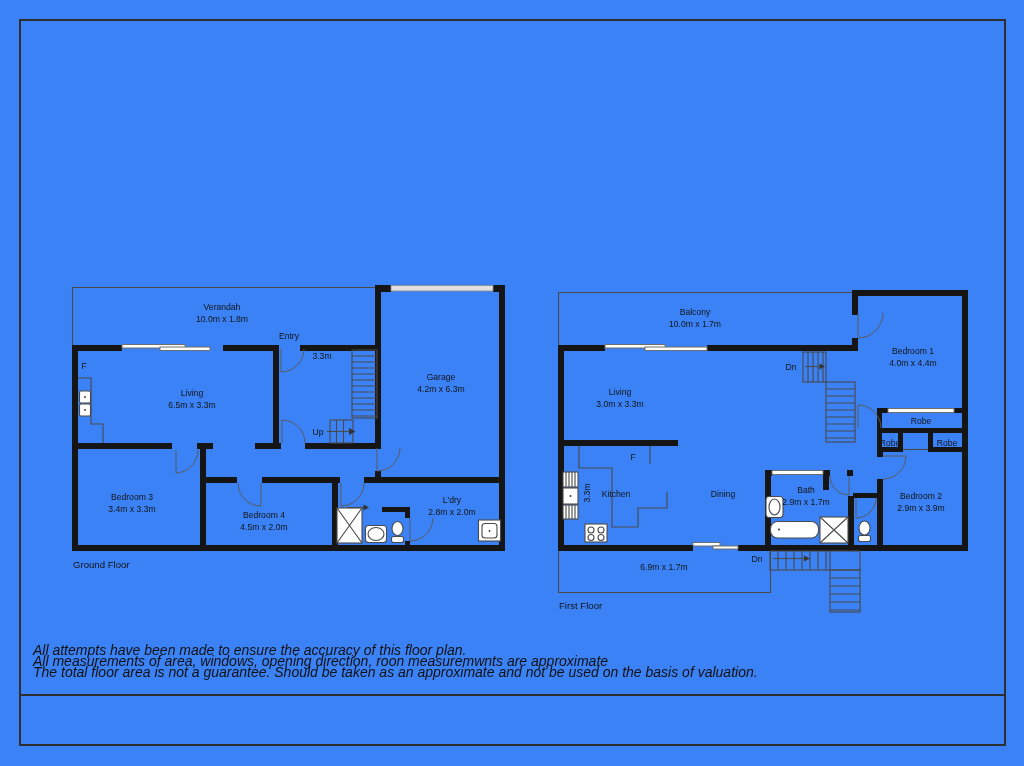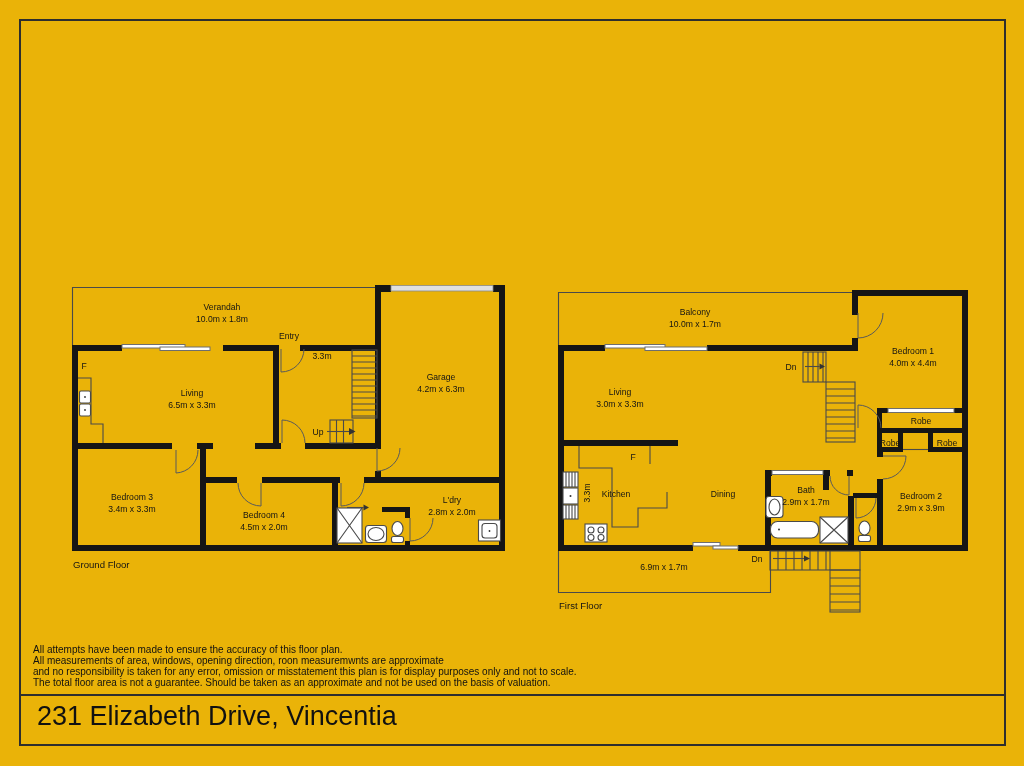"Verandah" .page { background: #eab308 -> #3b82f6 }
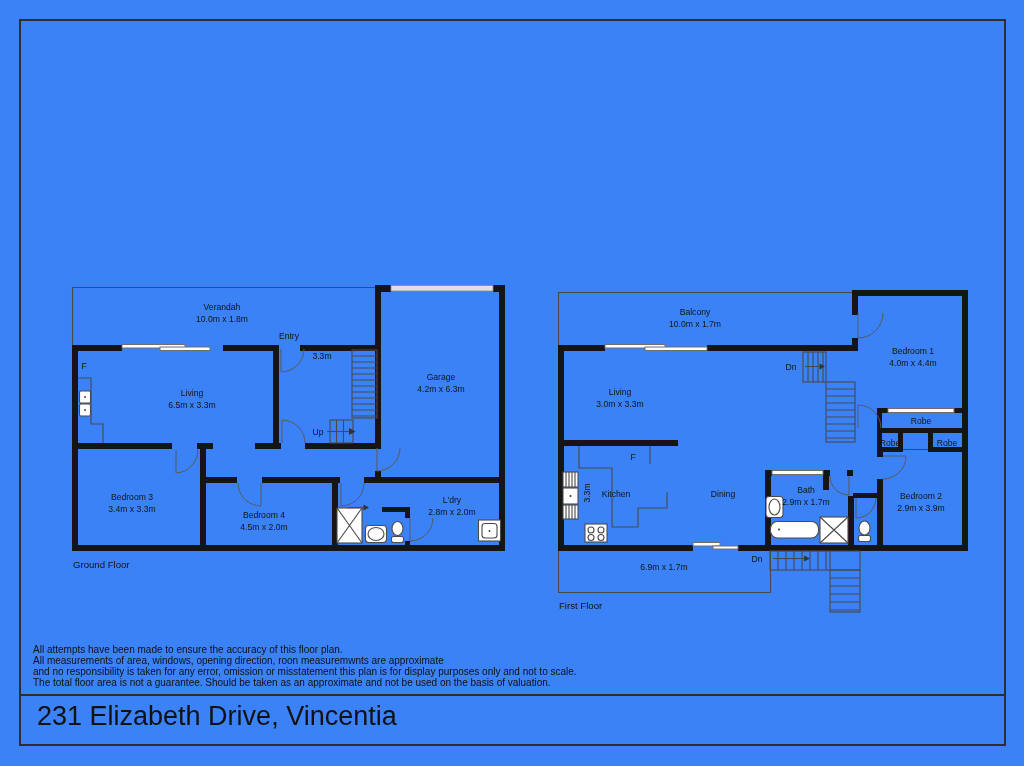"All attempts have been made" .disclaimer { font-size: 10px -> 14px; font-style: none -> italic }
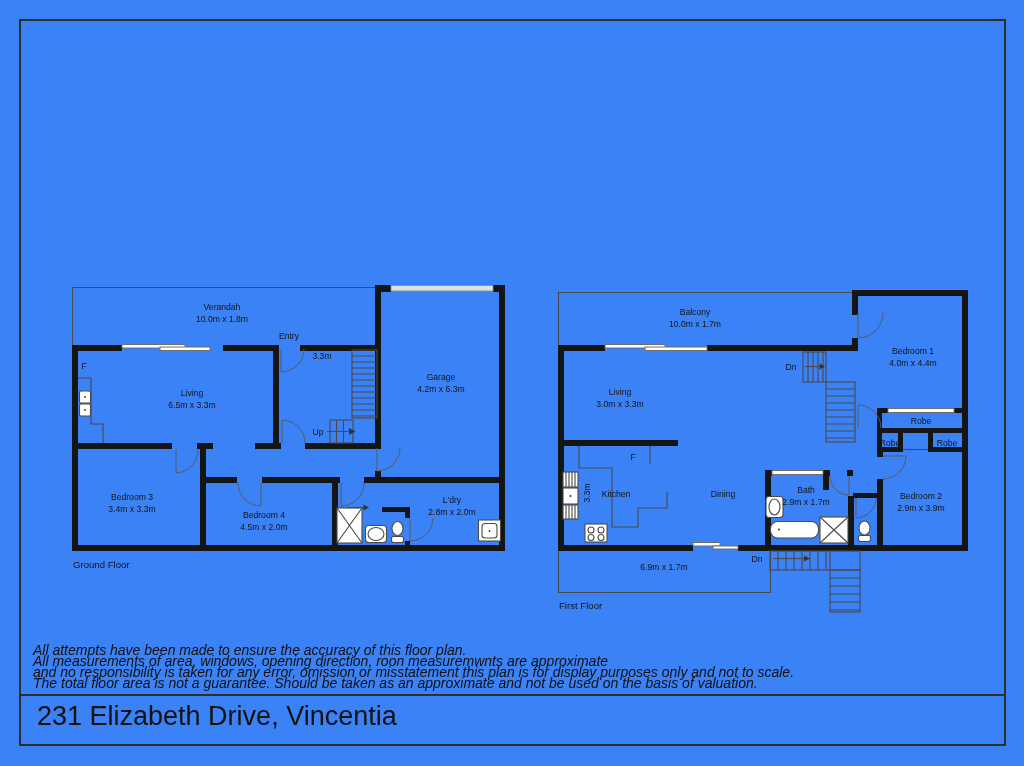"and no responsibility is taken" div { html: <div>and no responsibility is taken for any error, omission or misstatement this plan is for display purposes only and not to scale.</div> -> none }
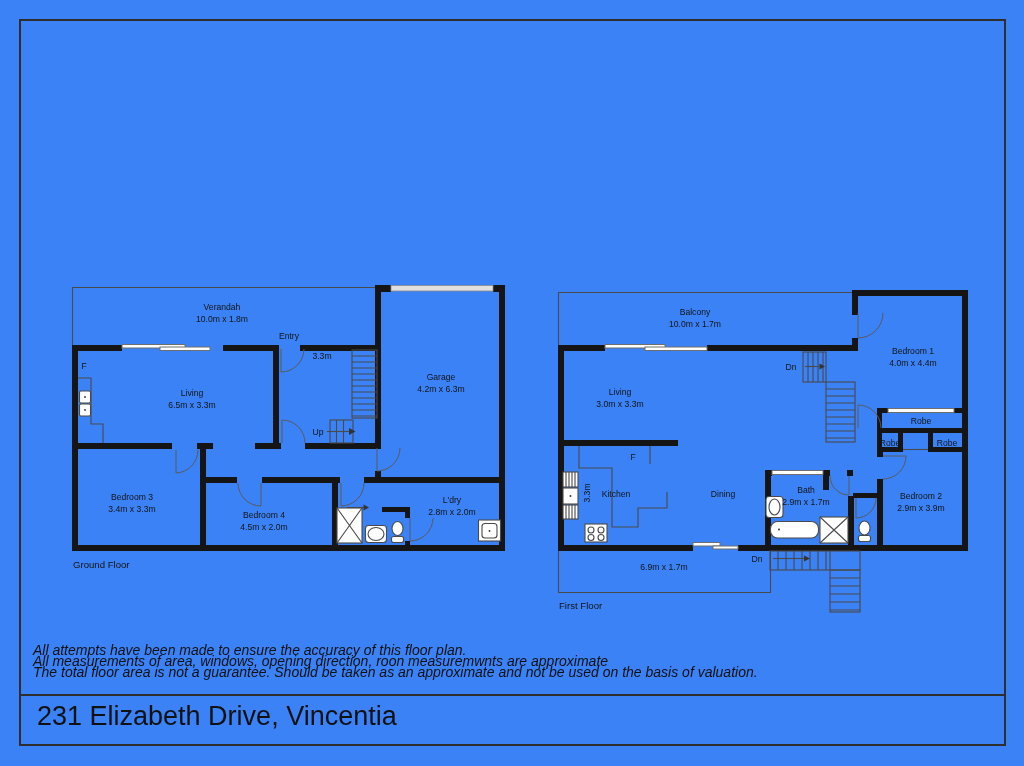"231 Elizabeth Drive, Vincentia" div.address { html: <div>231 Elizabeth Drive, Vincentia</div> -> none }
